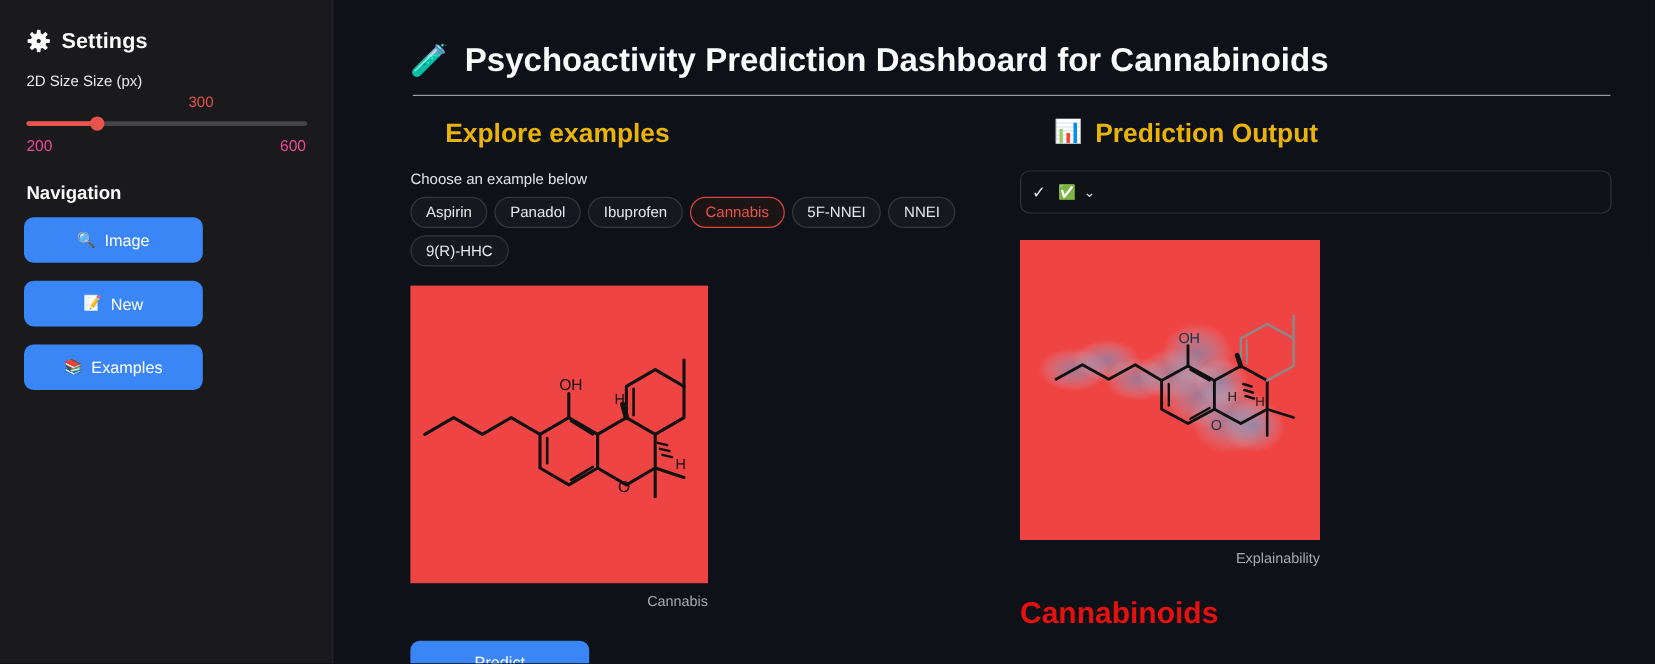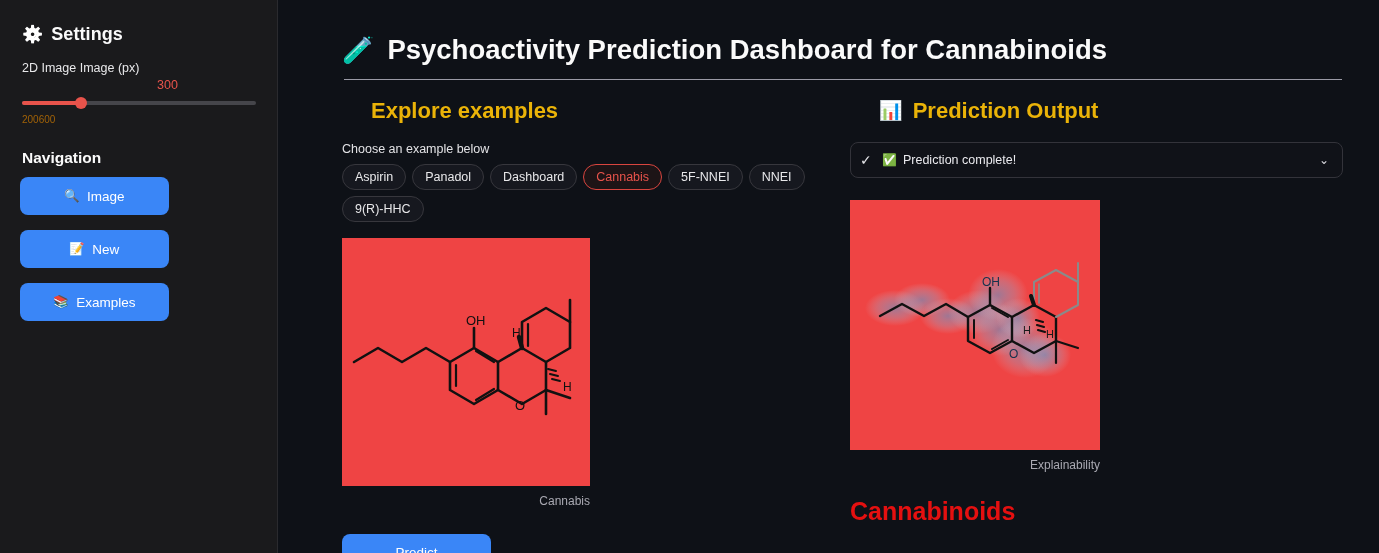"2D Image Image (px)" div.slider-label { text: Image Image -> Size Size }
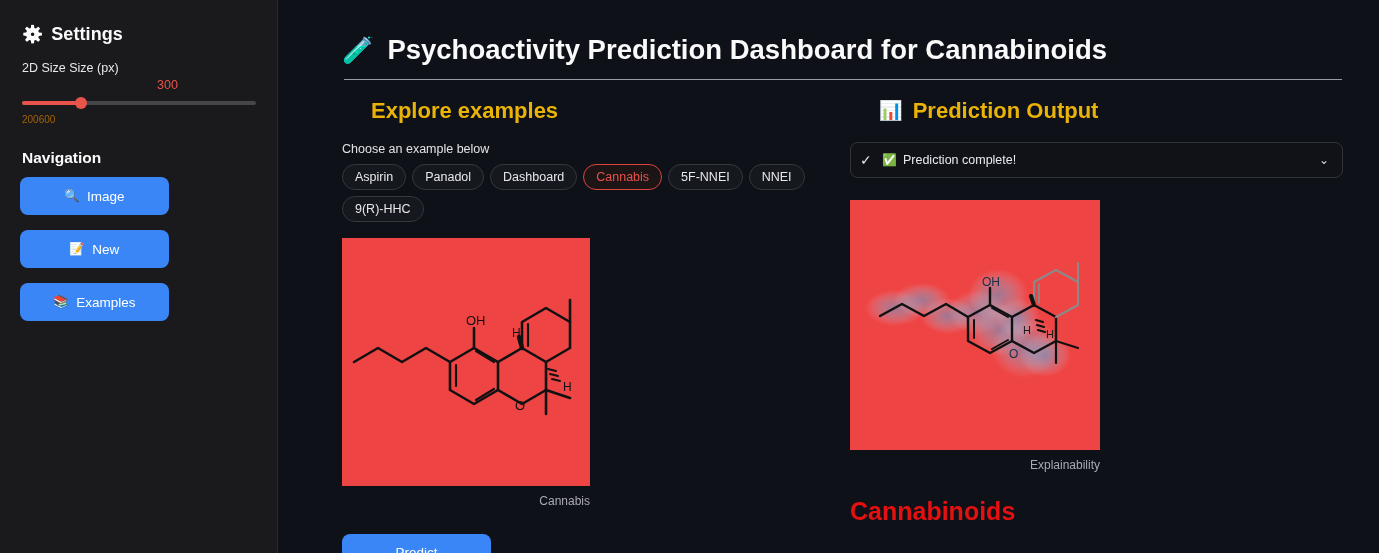"200" .slider-bounds { color: #a16207 -> #ec4899; font-size: 10px -> 13px; justify-content: none -> space-between }
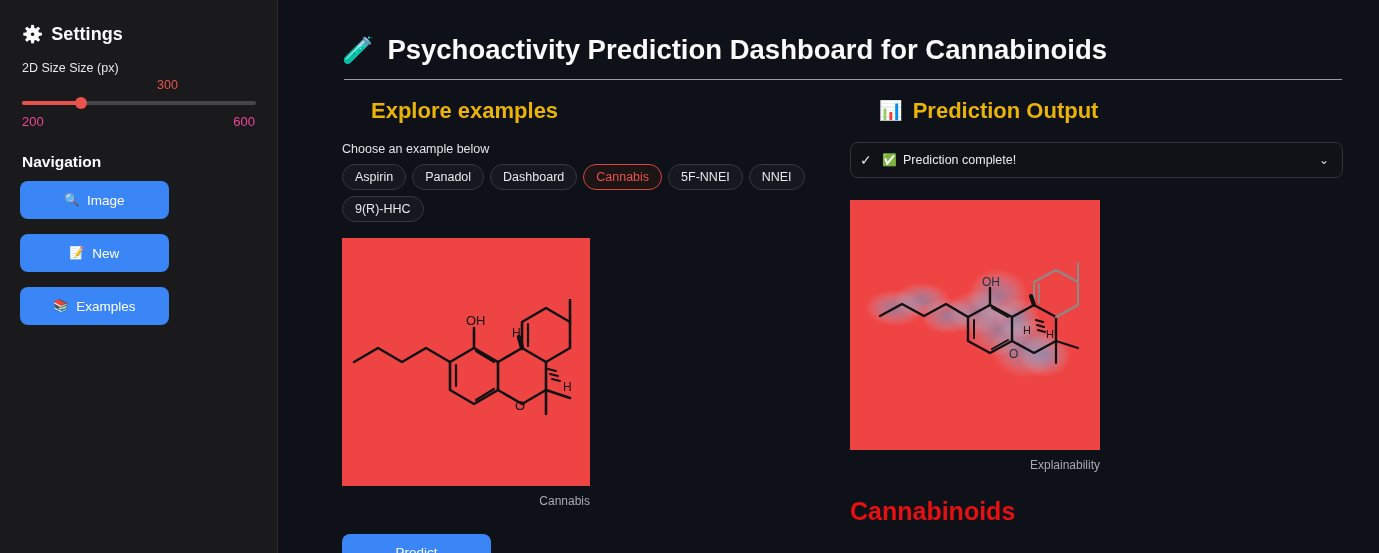"Prediction complete!" span.msg { html: <span>Prediction complete!</span> -> none }
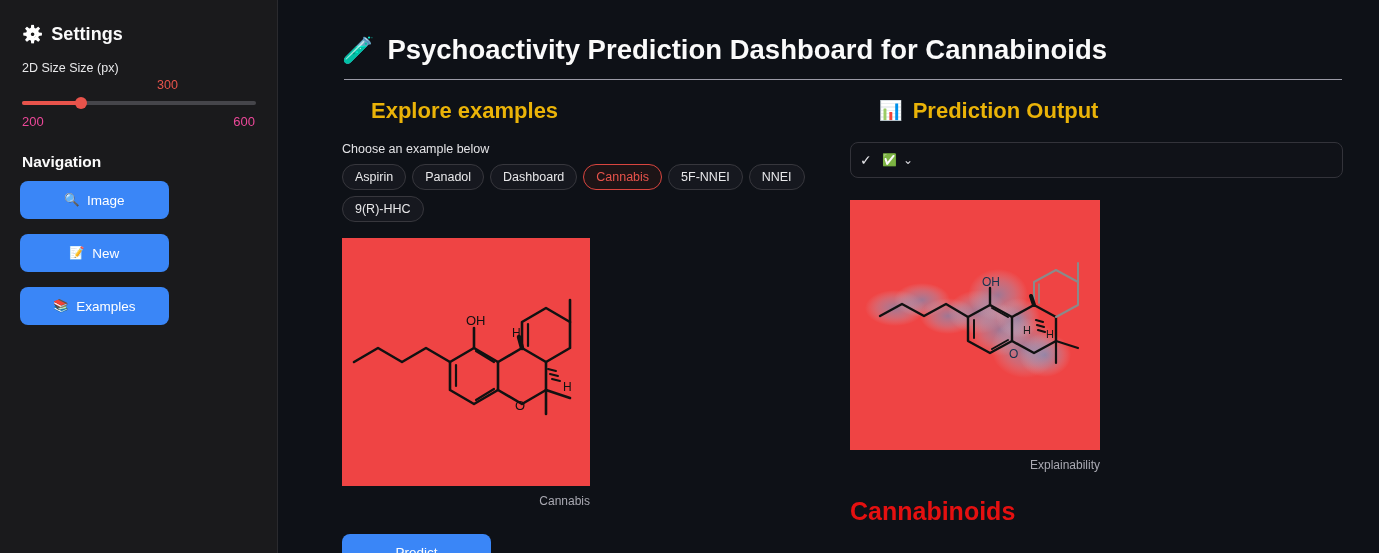"Dashboard" div.chip { text: Dashboard -> Ibuprofen }
